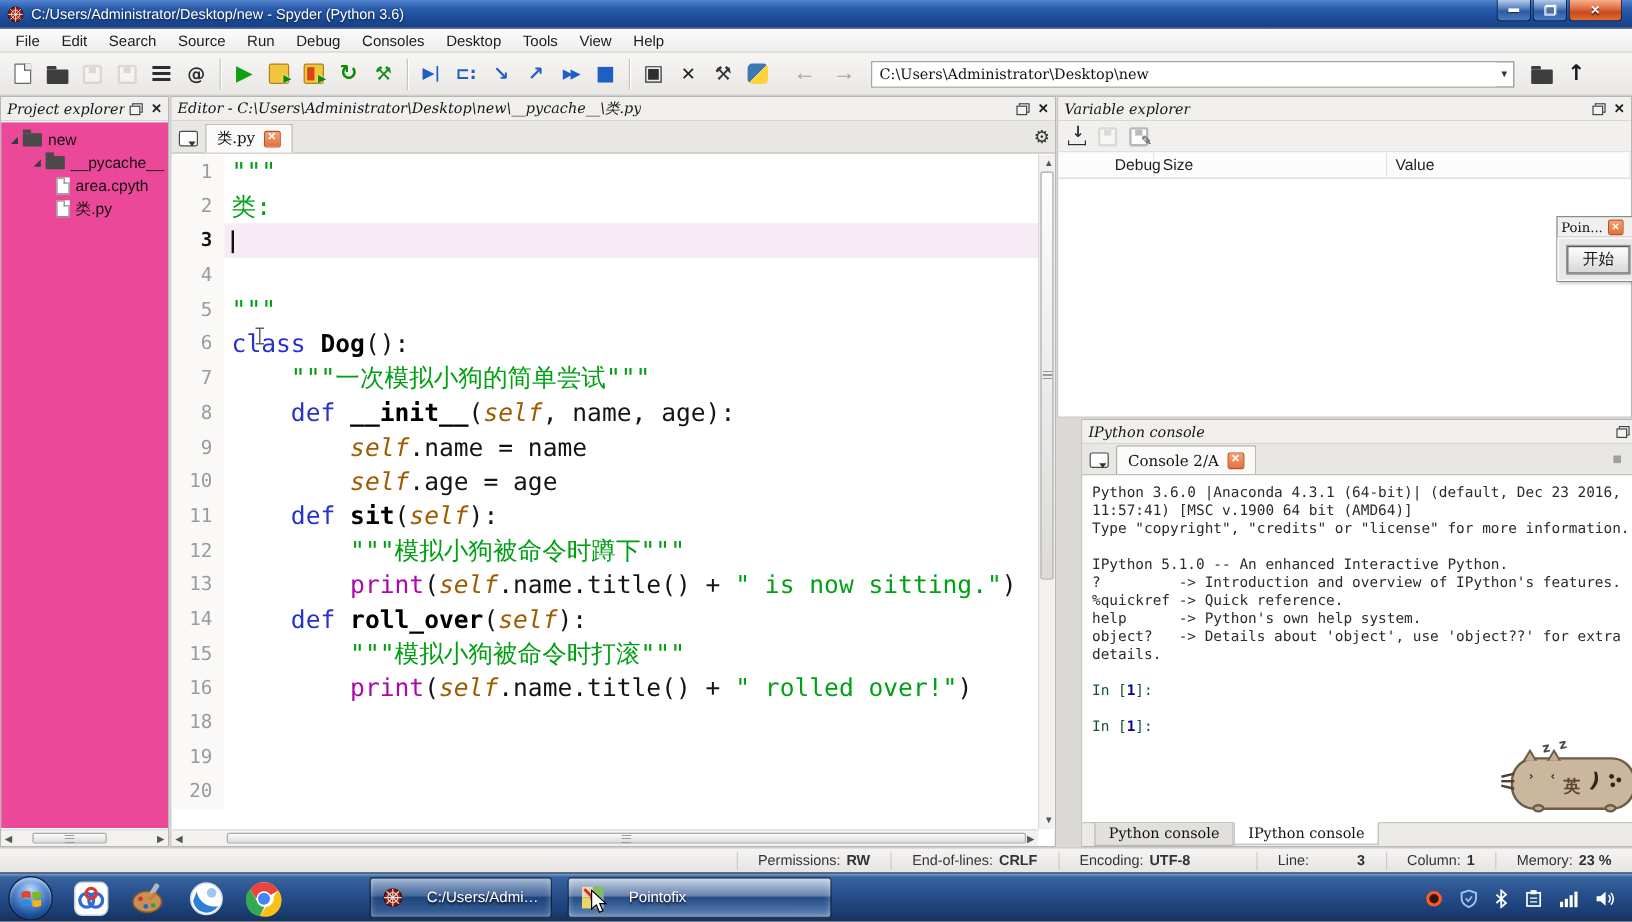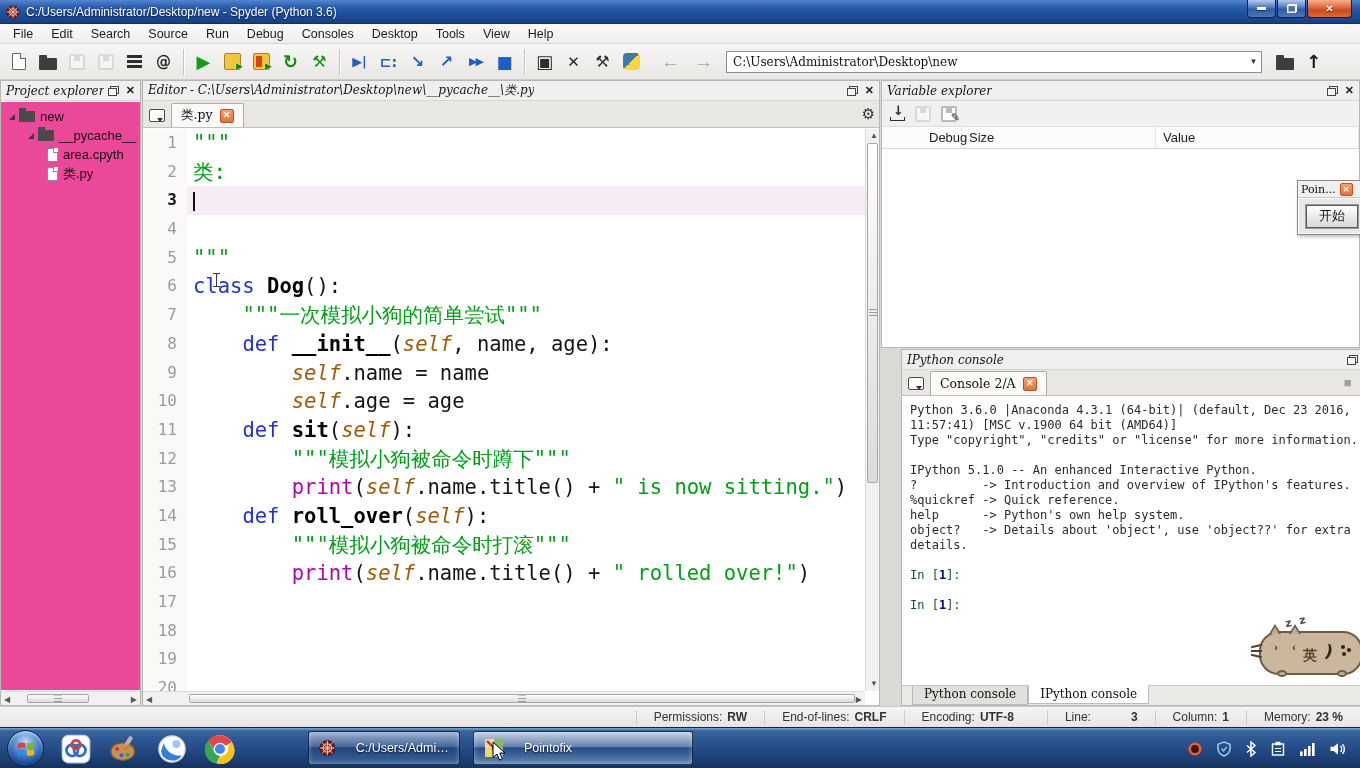"17" div.code-line { html: <div> <span>17</span> <span></span> </div> -> none }
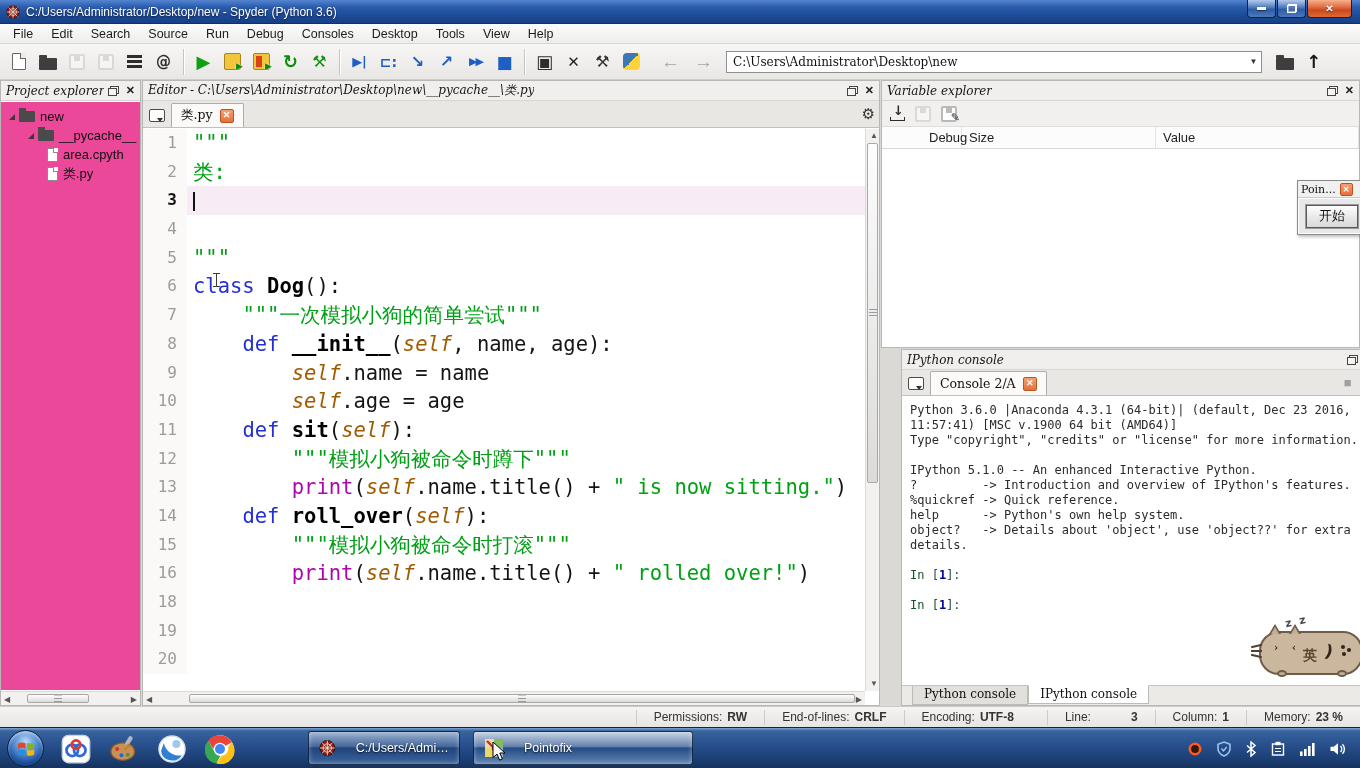"Line:" .sb-item:nth-child(4) { margin-left: 16px -> 38px }
